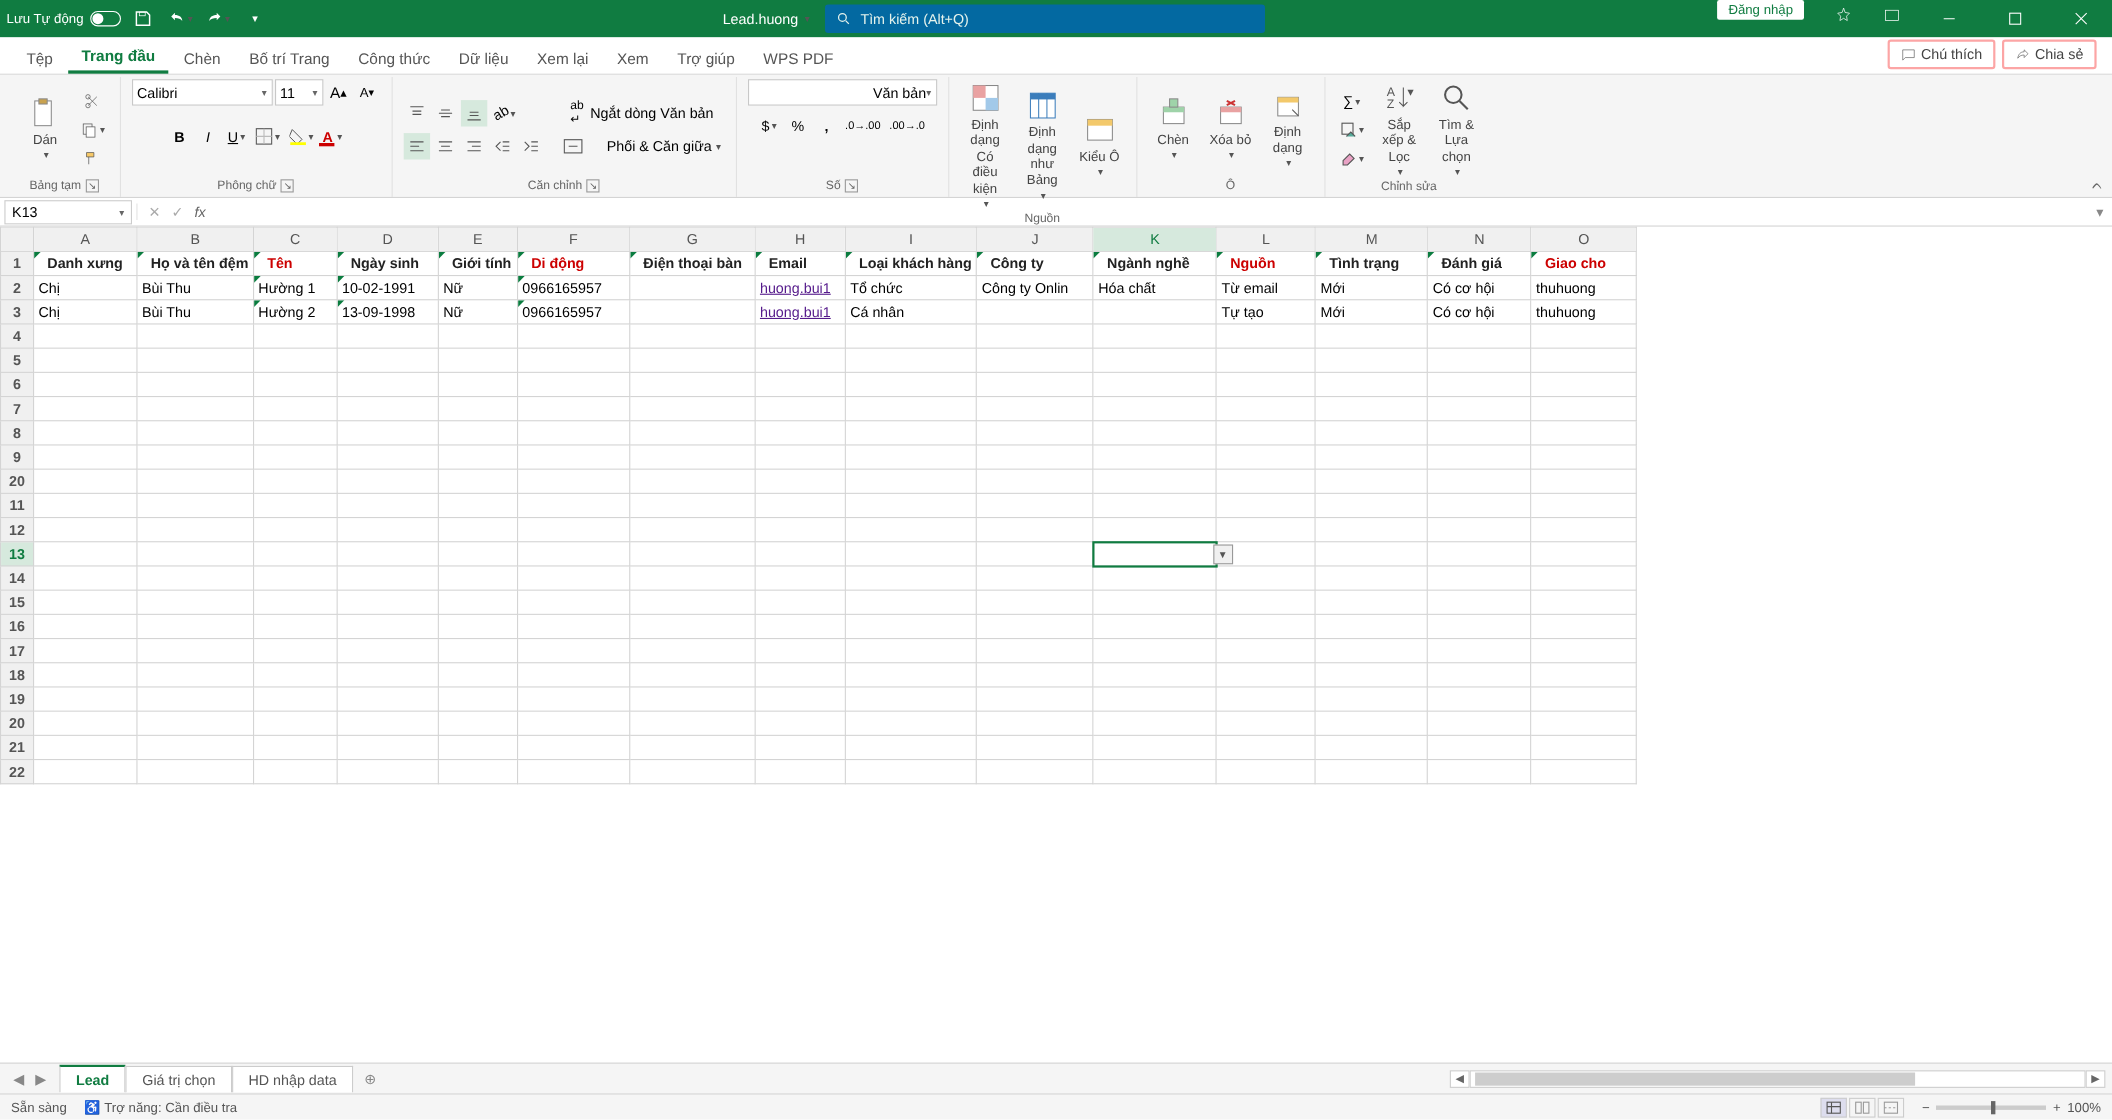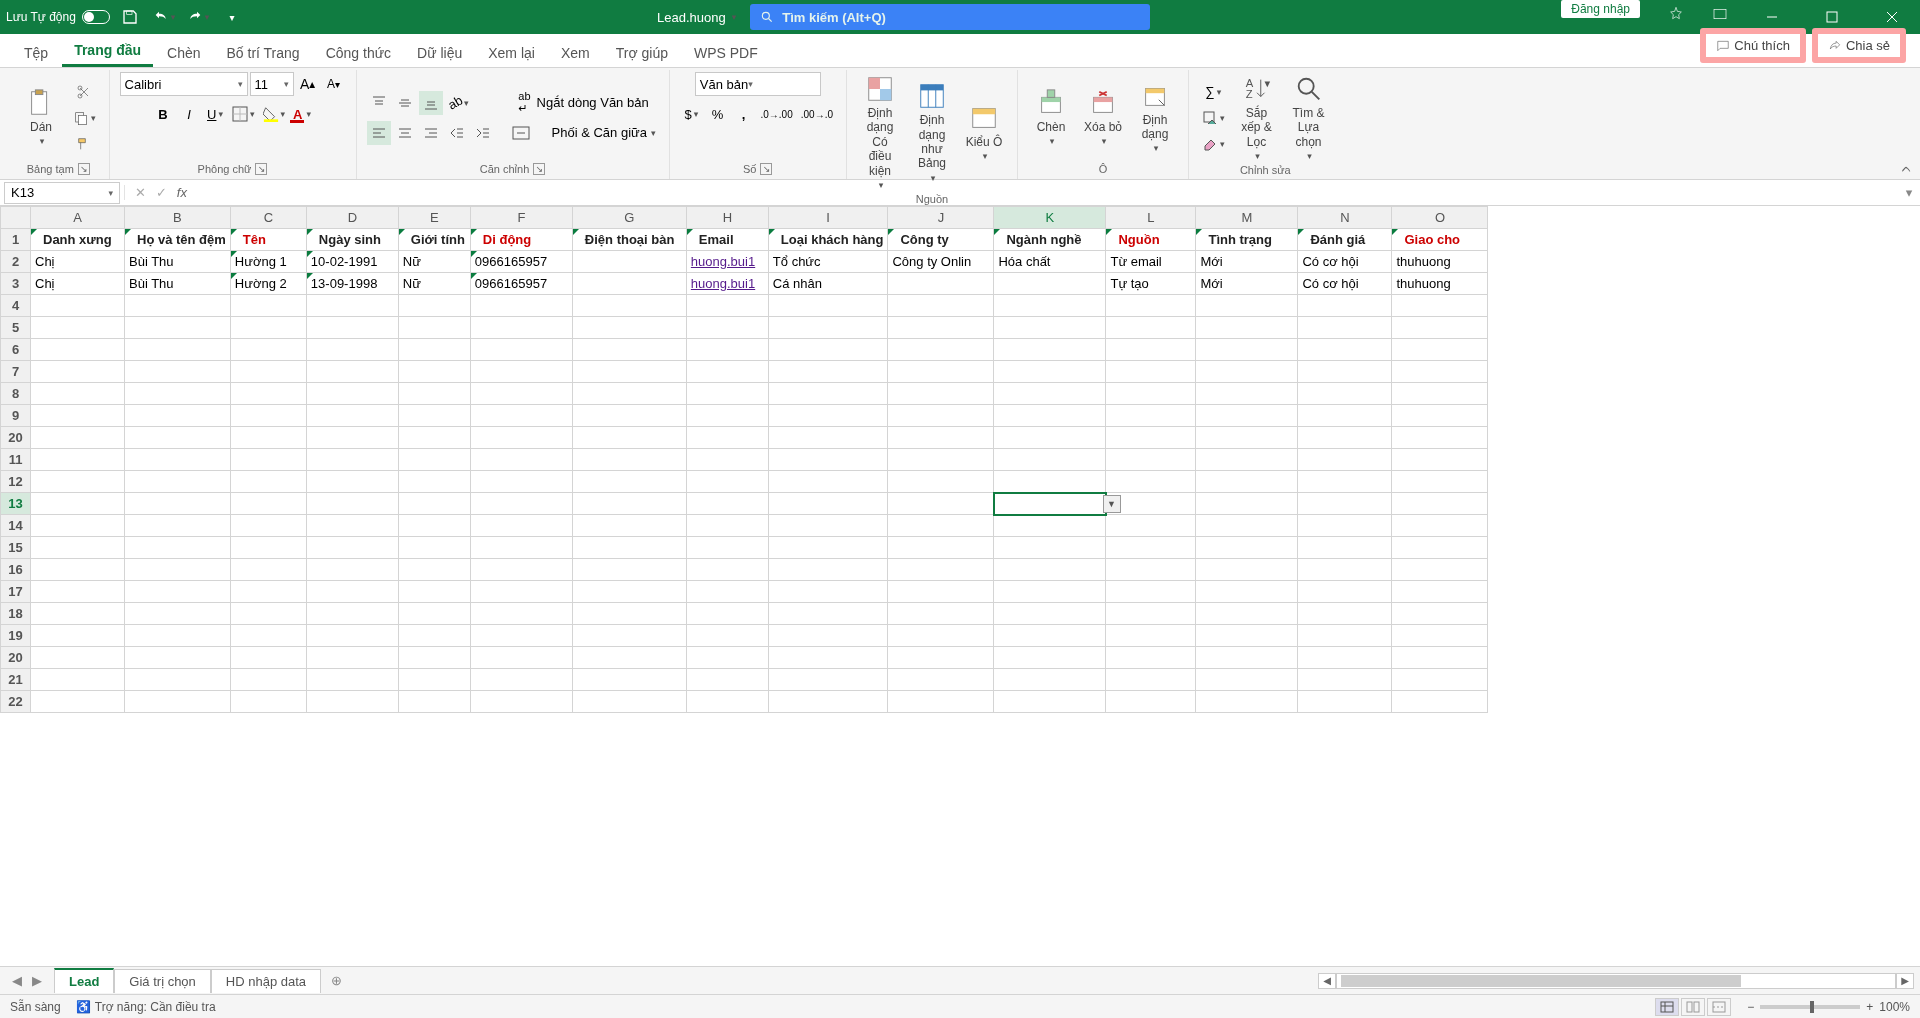"Tìm kiếm (Alt+Q)" .searchbox { background: #3b82f6 -> #0369a1; font-weight: bold -> none }
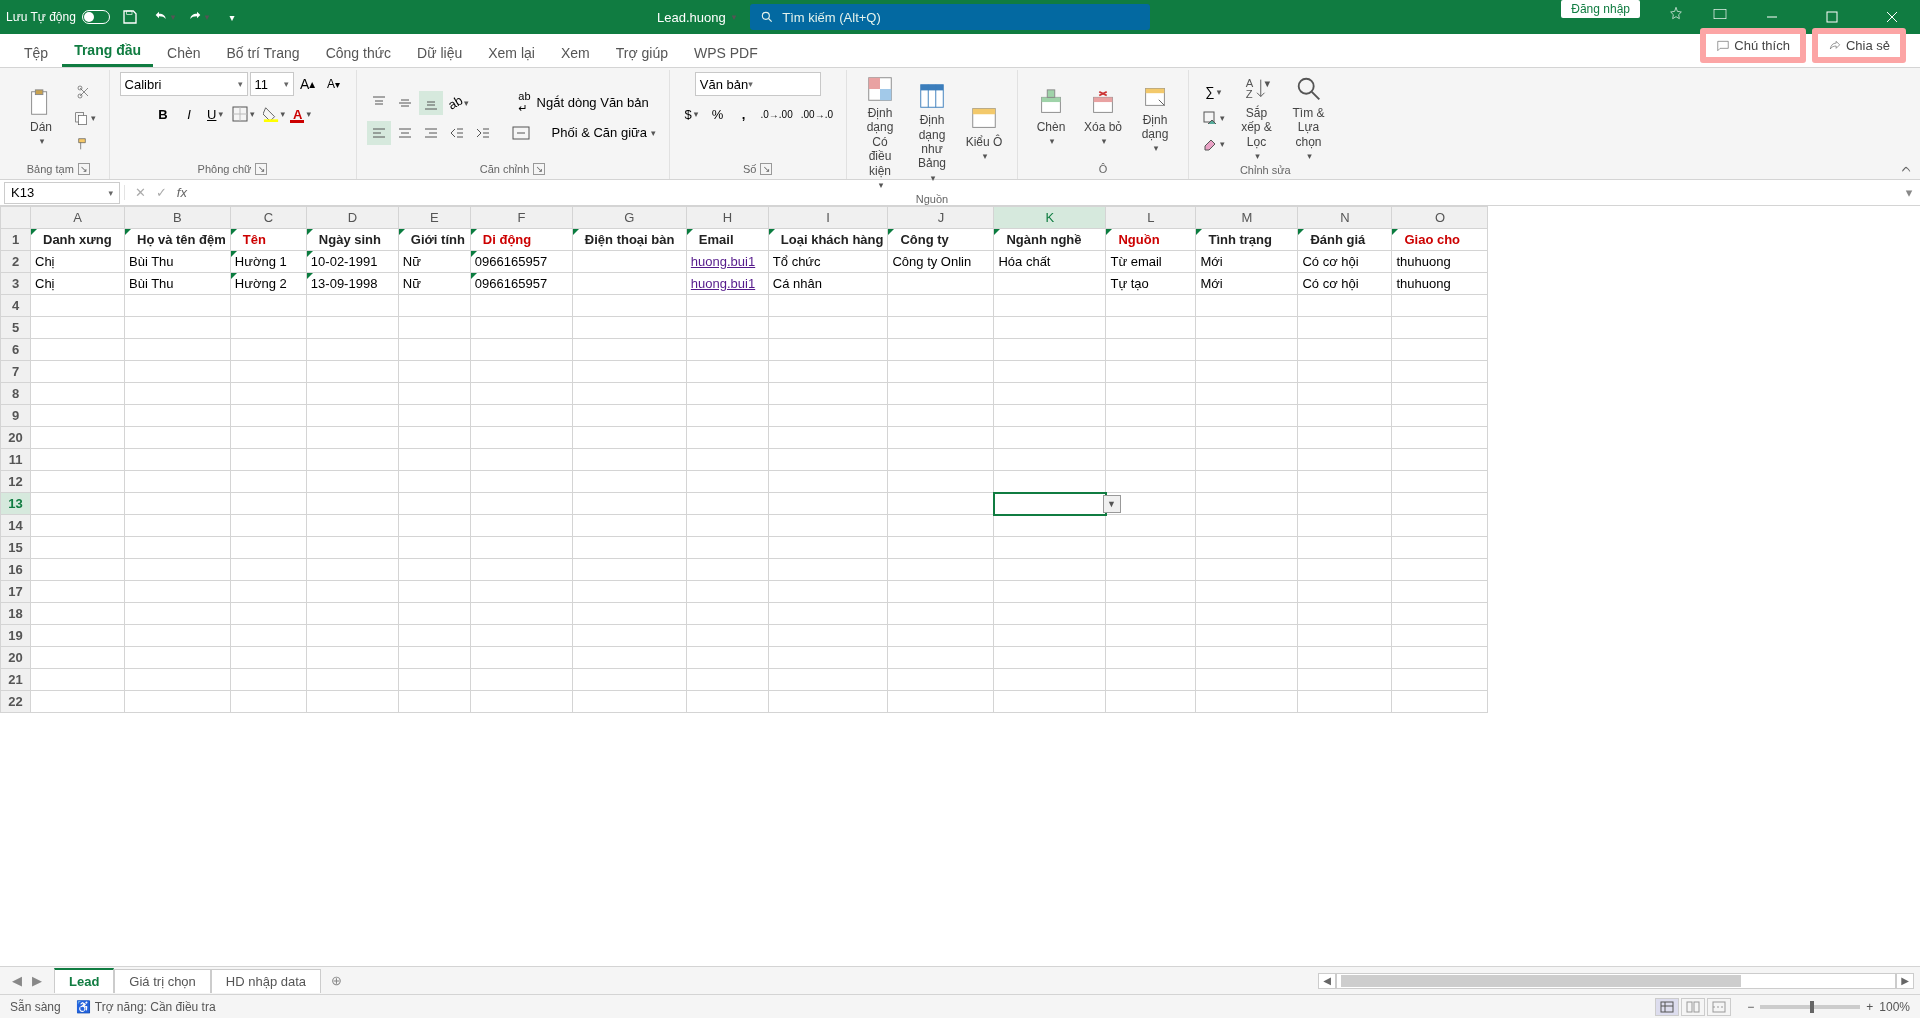"Chú thích" .righttab { border: 6px solid #fca5a5 -> 2px solid #fca5a5 }
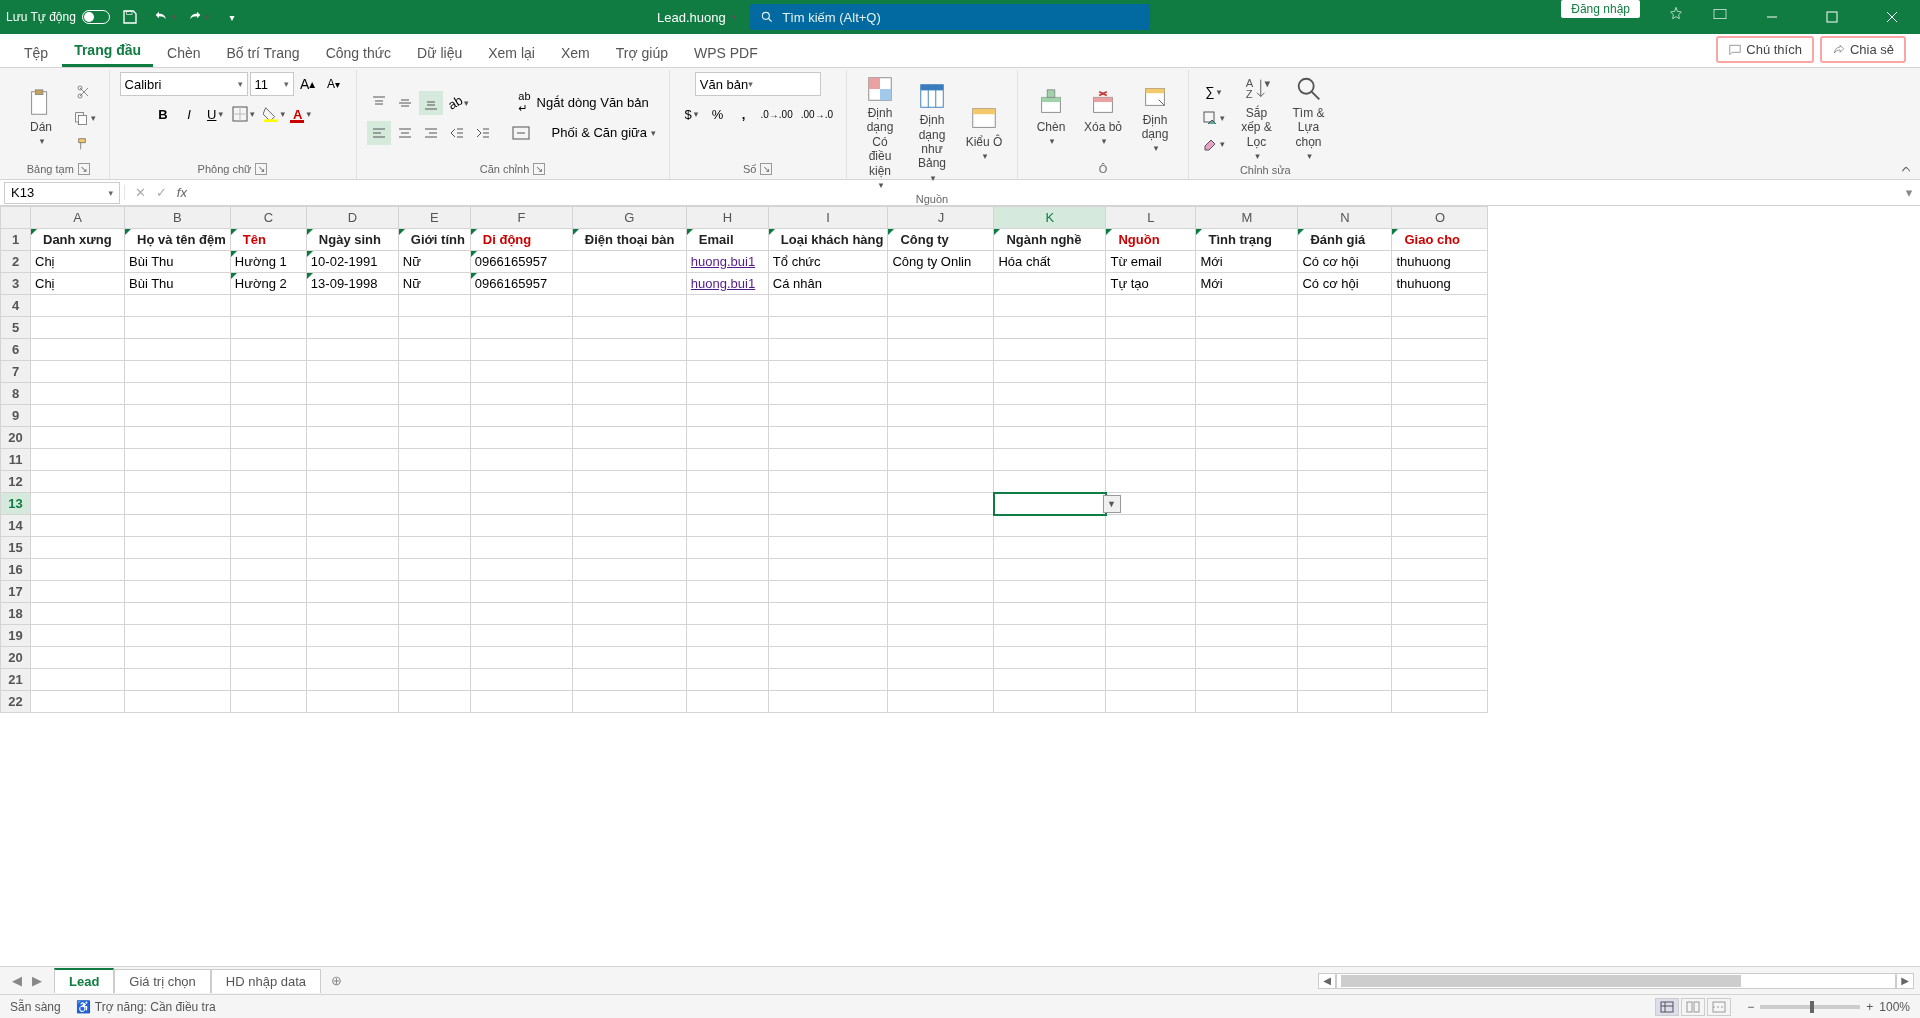"Calibri" div.group-body { gap: 6px -> 16px }
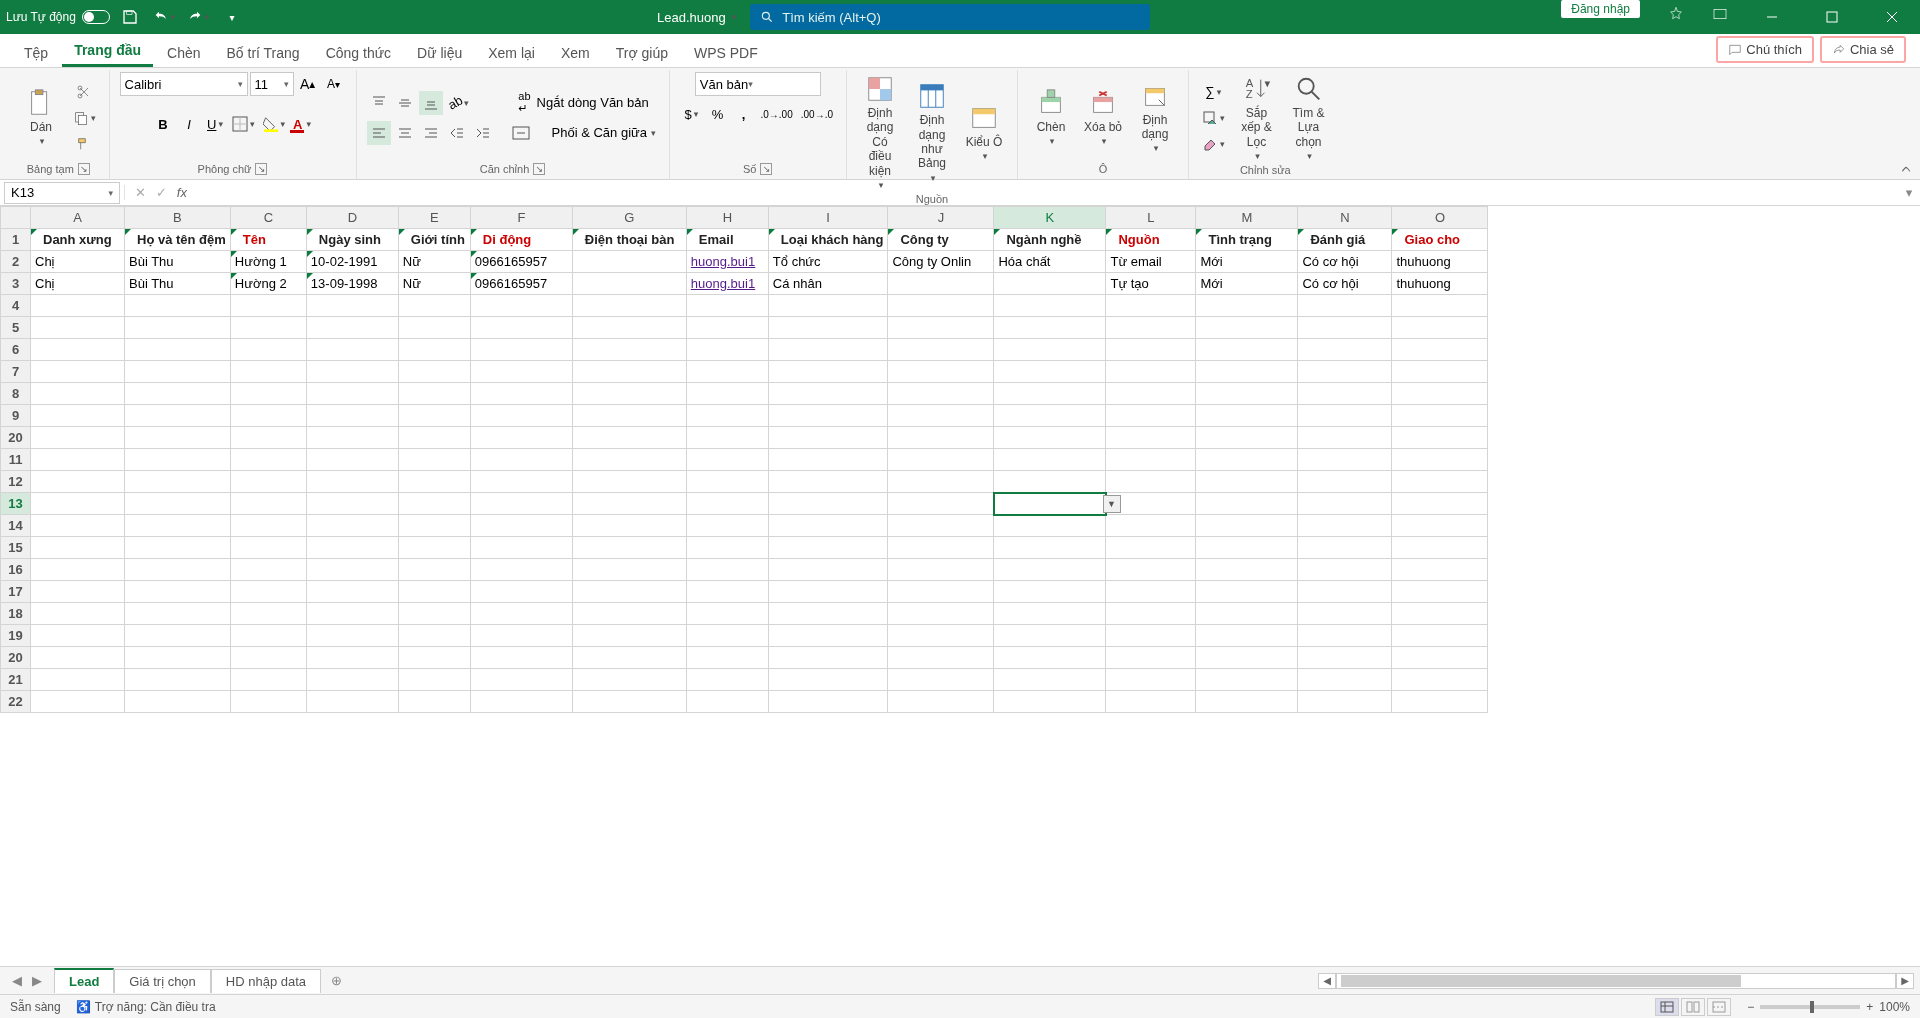"Văn bản" .nfbox { justify-content: flex-start -> flex-end; width: 126px -> 172px }
